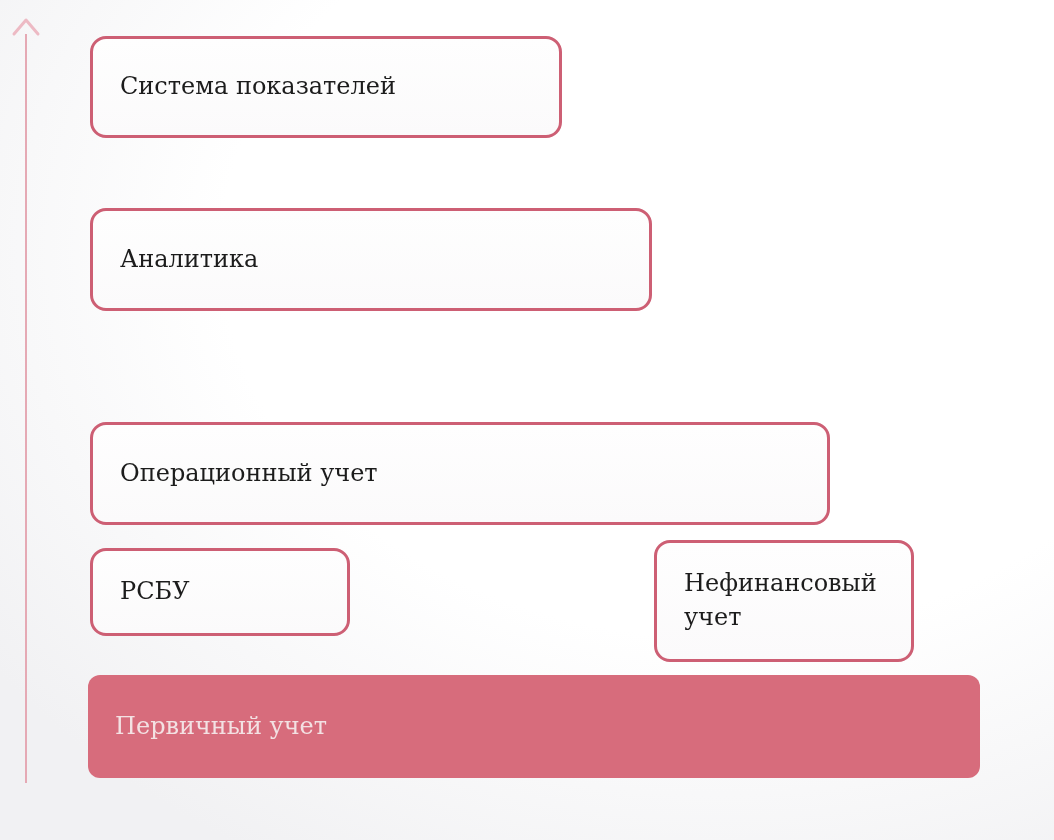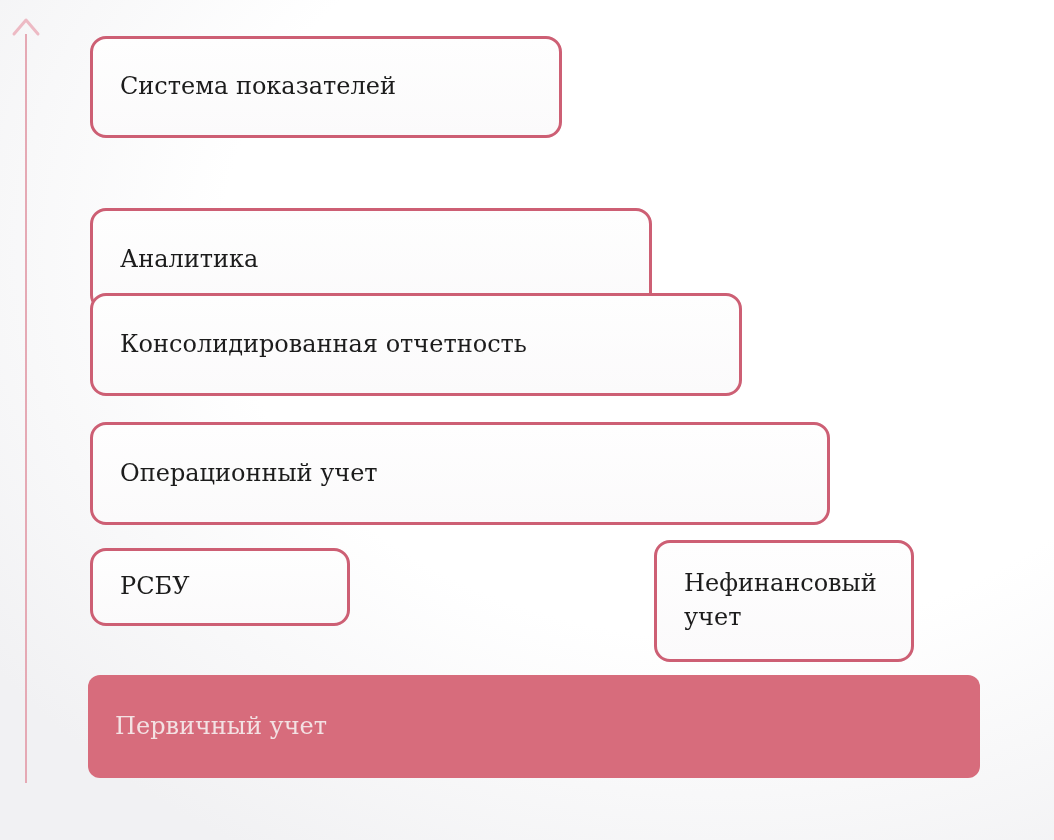"Консолидированная отчетность" div.box { html: <div> <span>Консолидированная отчетность</span> </div> -> none }
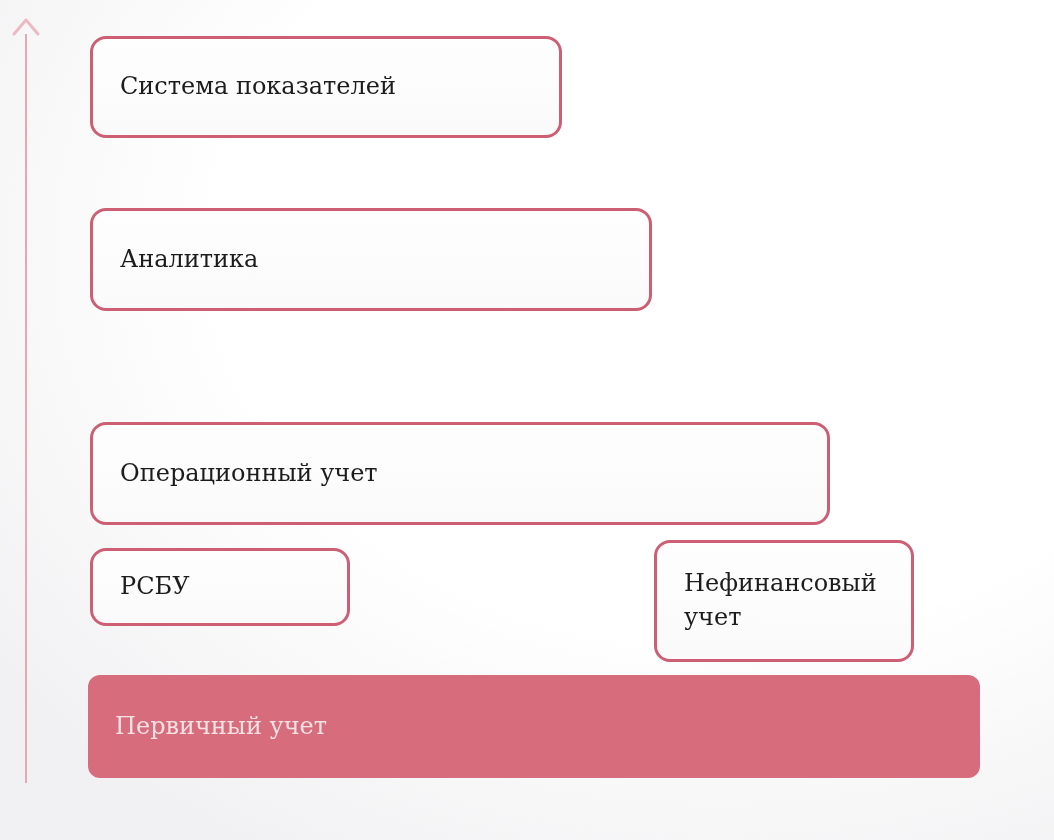"РСБУ" #lvl-rsbu { height: 78px -> 88px }
